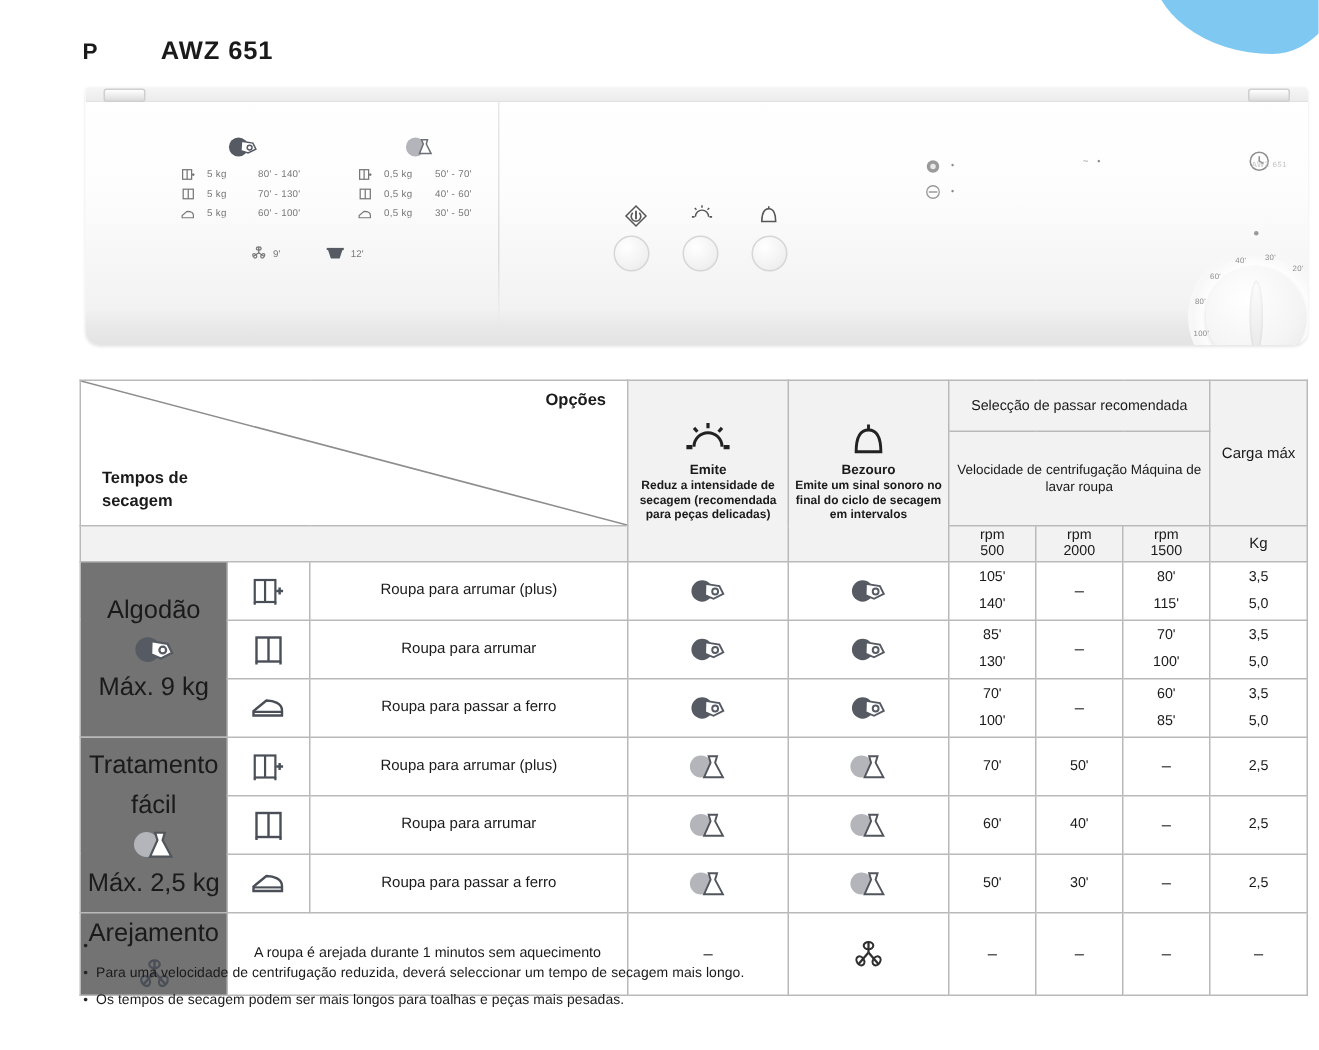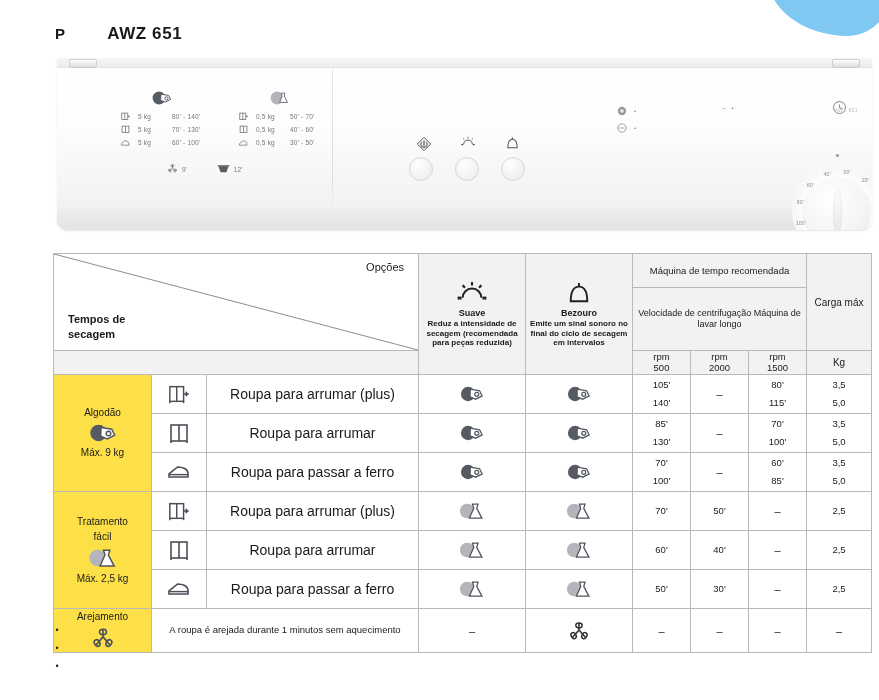"Opções" .hdr-opcoes .opt-label { font-weight: normal -> bold }
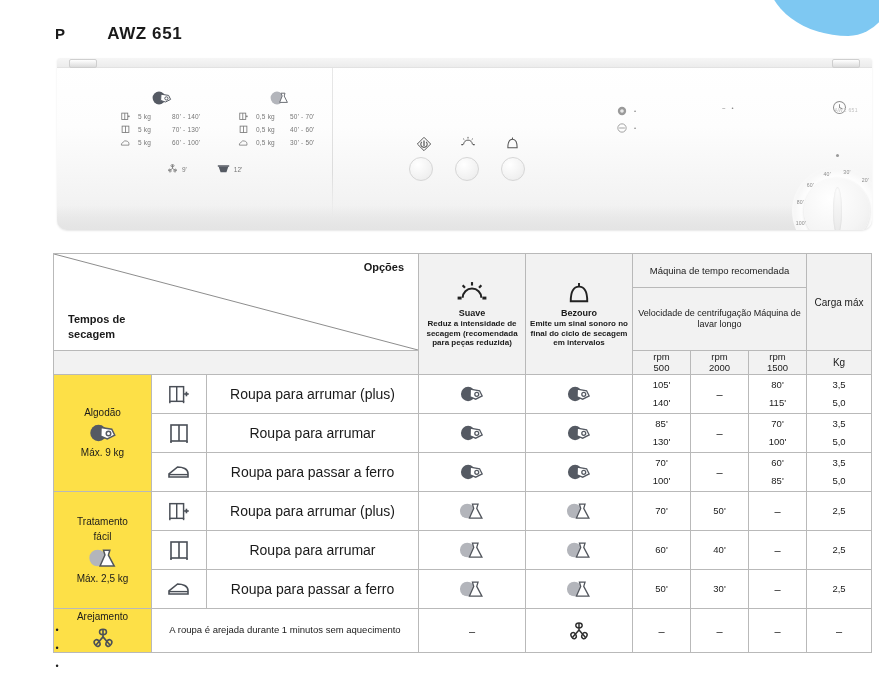"Máquina de tempo recomendada" td.sel-top { text: Máquina de tempo -> Selecção de passar }
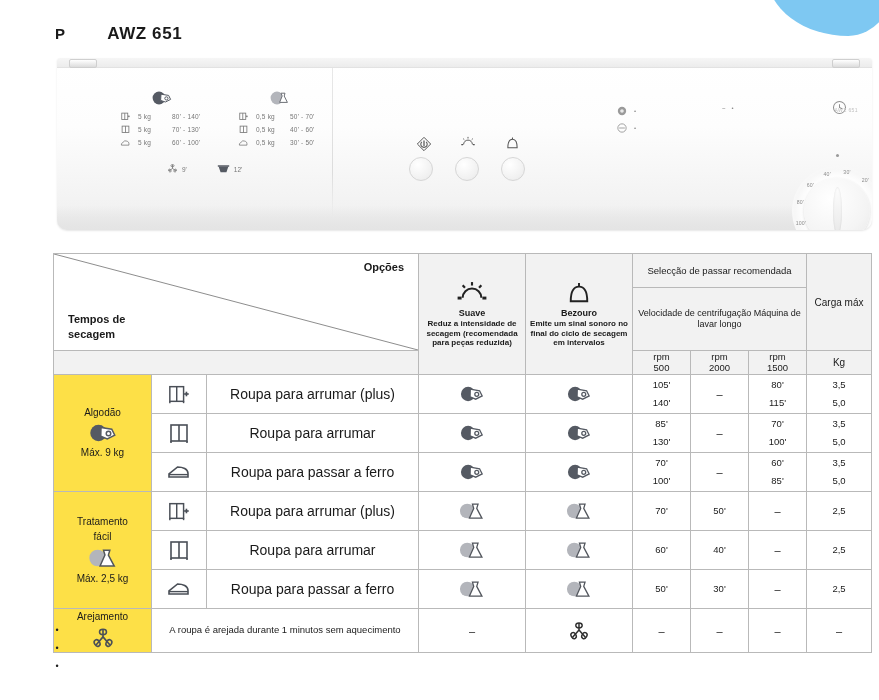"Suave" div.oc-title { text: Suave -> Emite }
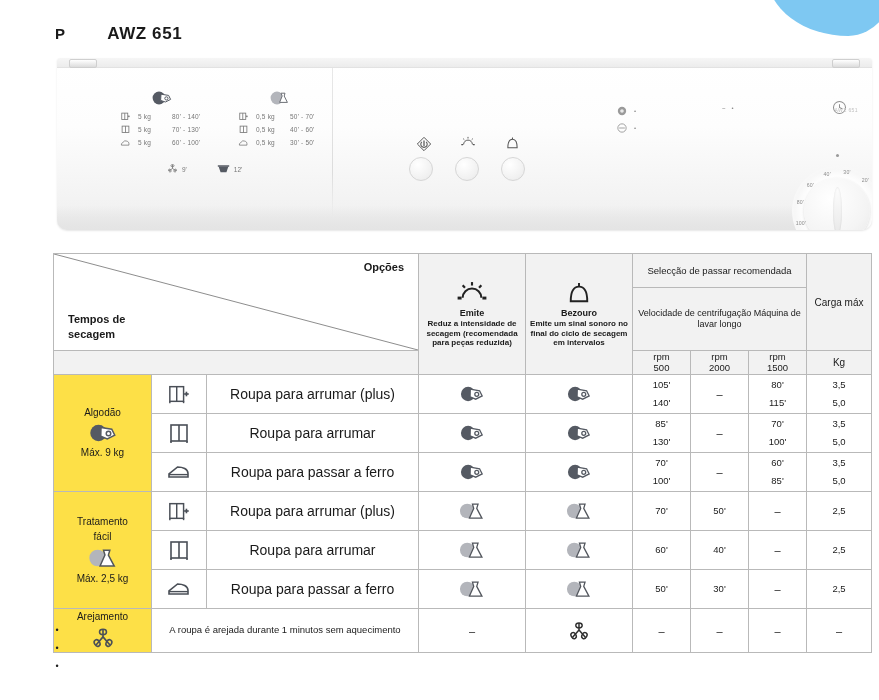"Velocidade de centrifugação Máquina de" td.sel-mid { text: longo -> roupa }
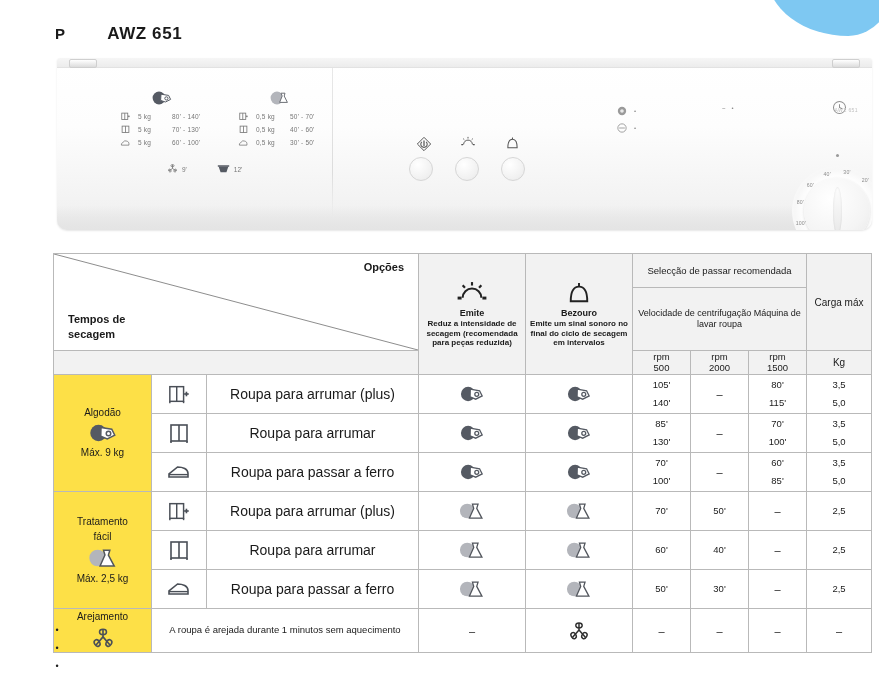"Reduz a intensidade de secagem" div.oc-desc { text: reduzida -> delicadas }
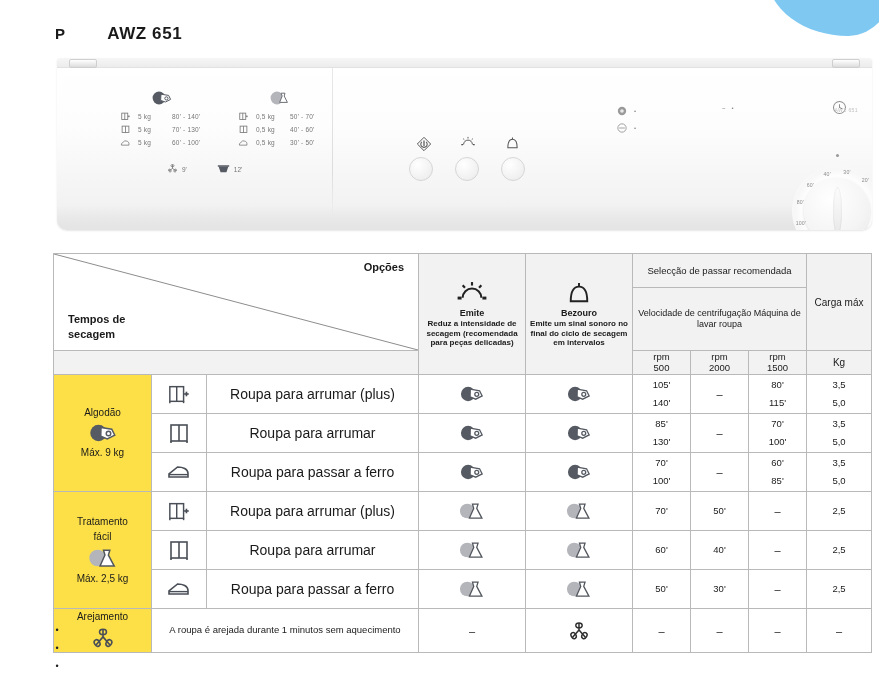"Roupa para arrumar (plus)" .progname { font-size: 14px -> 10px }
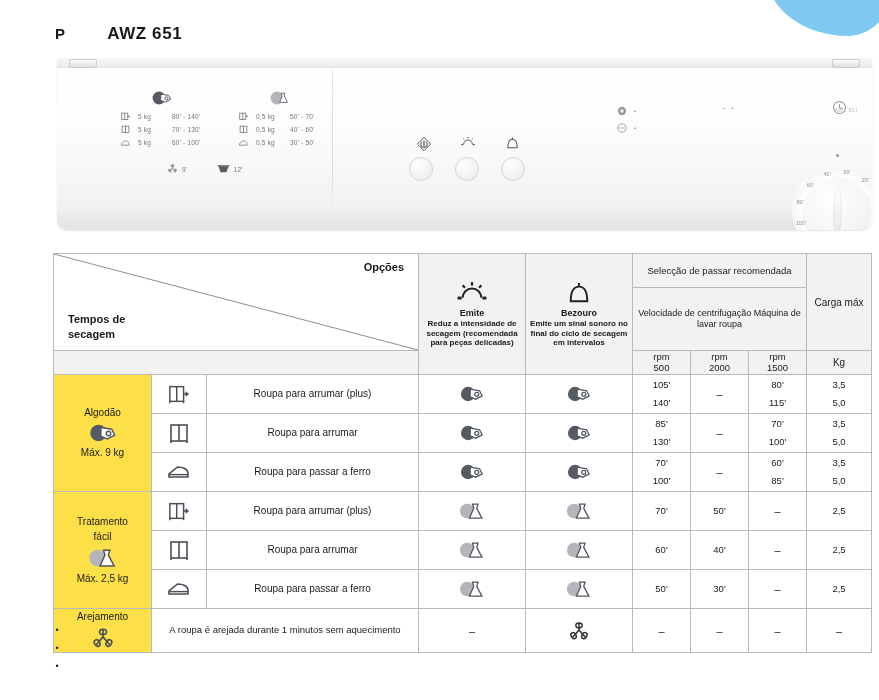"Algodão" .famcell { background: #fde047 -> #737373; font-size: 10px -> 17px }
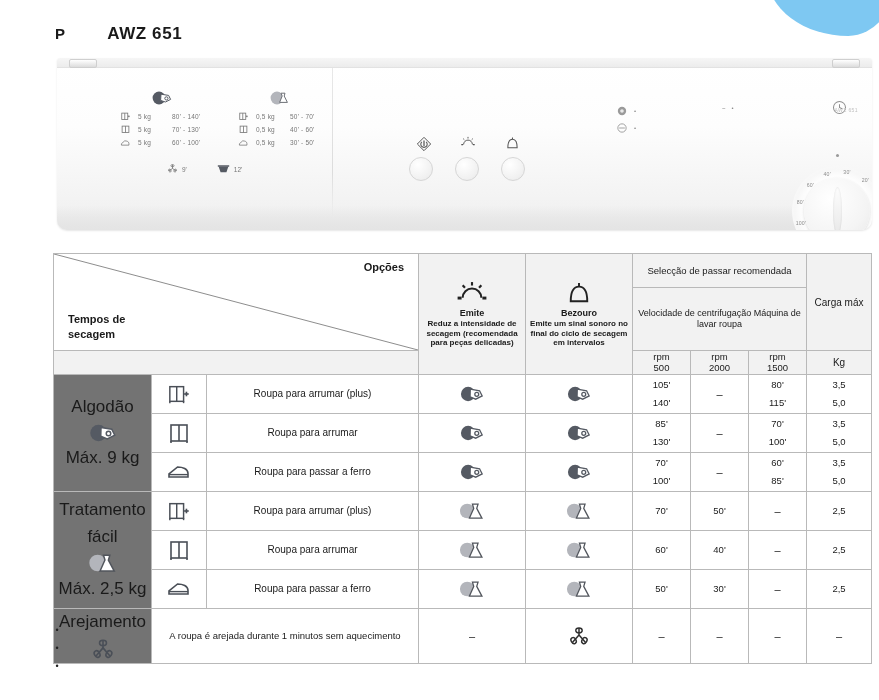"Para uma velocidade de centrifugação" span.ntext { html: none -> <span>Para uma velocidade de centrifugação reduzida, deverá seleccionar um tempo de secagem mais longo.</span> }
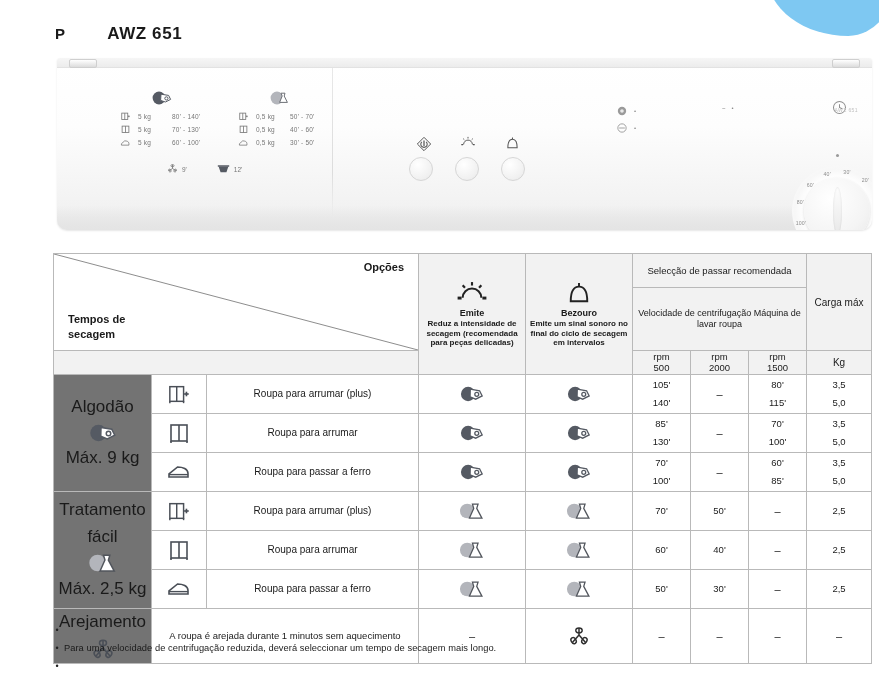"Os tempos de secagem podem" span.ntext { html: none -> <span>Os tempos de secagem podem ser mais longos para toalhas e peças mais pesadas.</span> }
